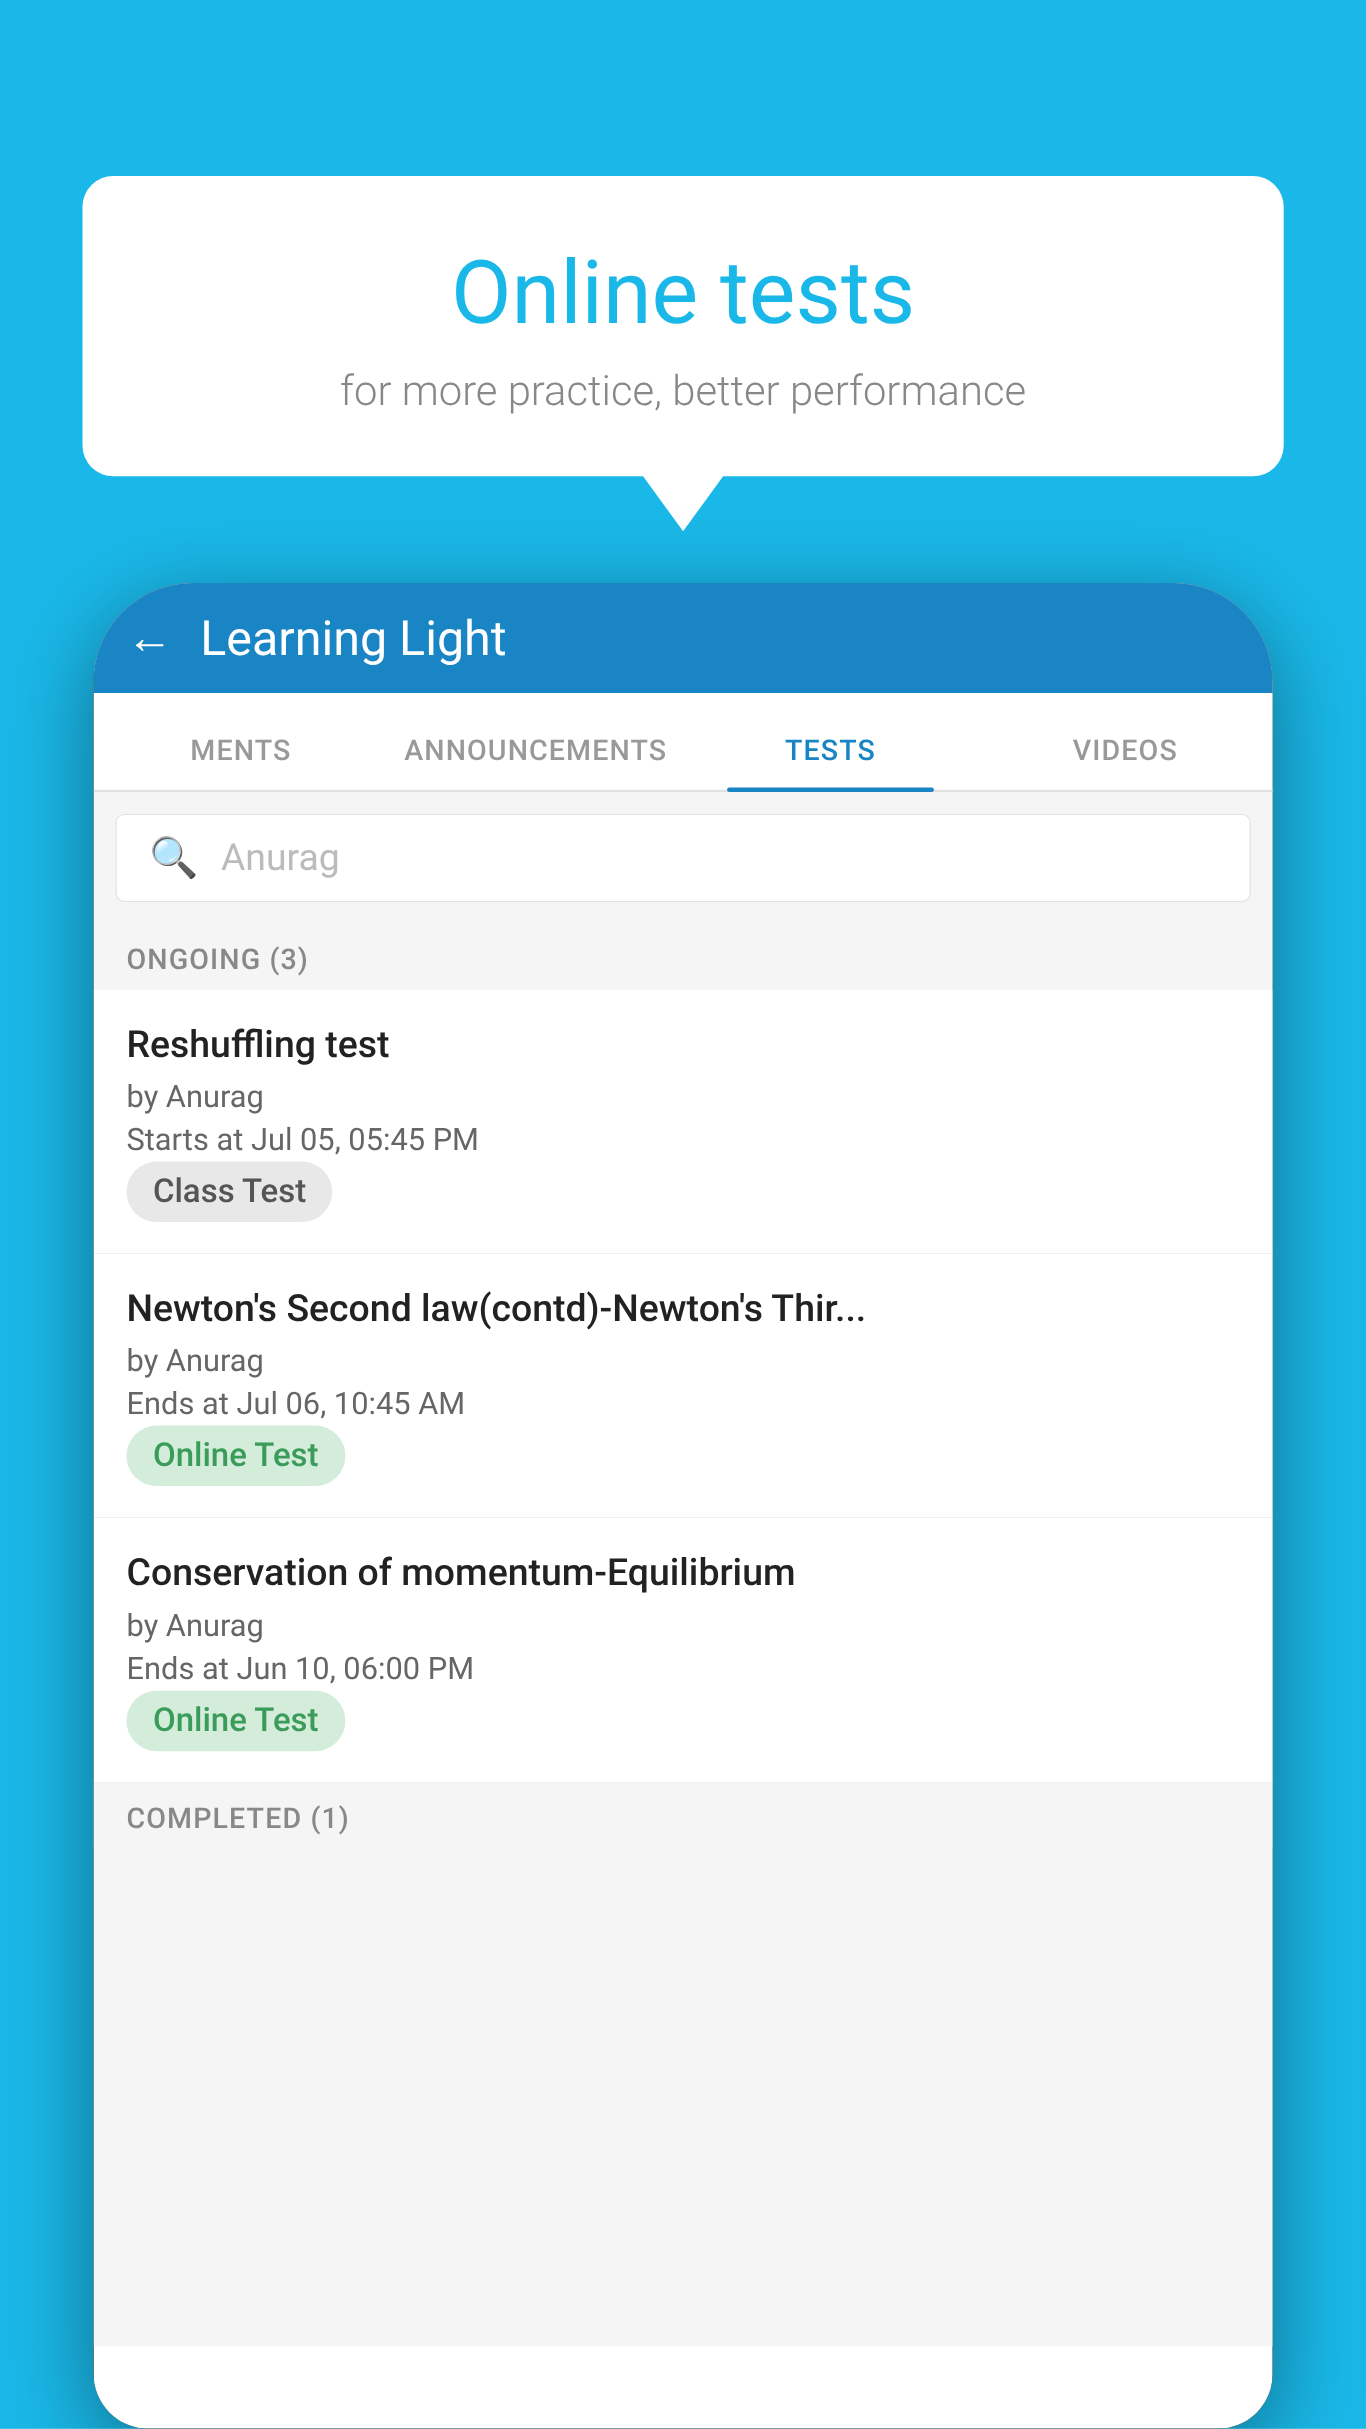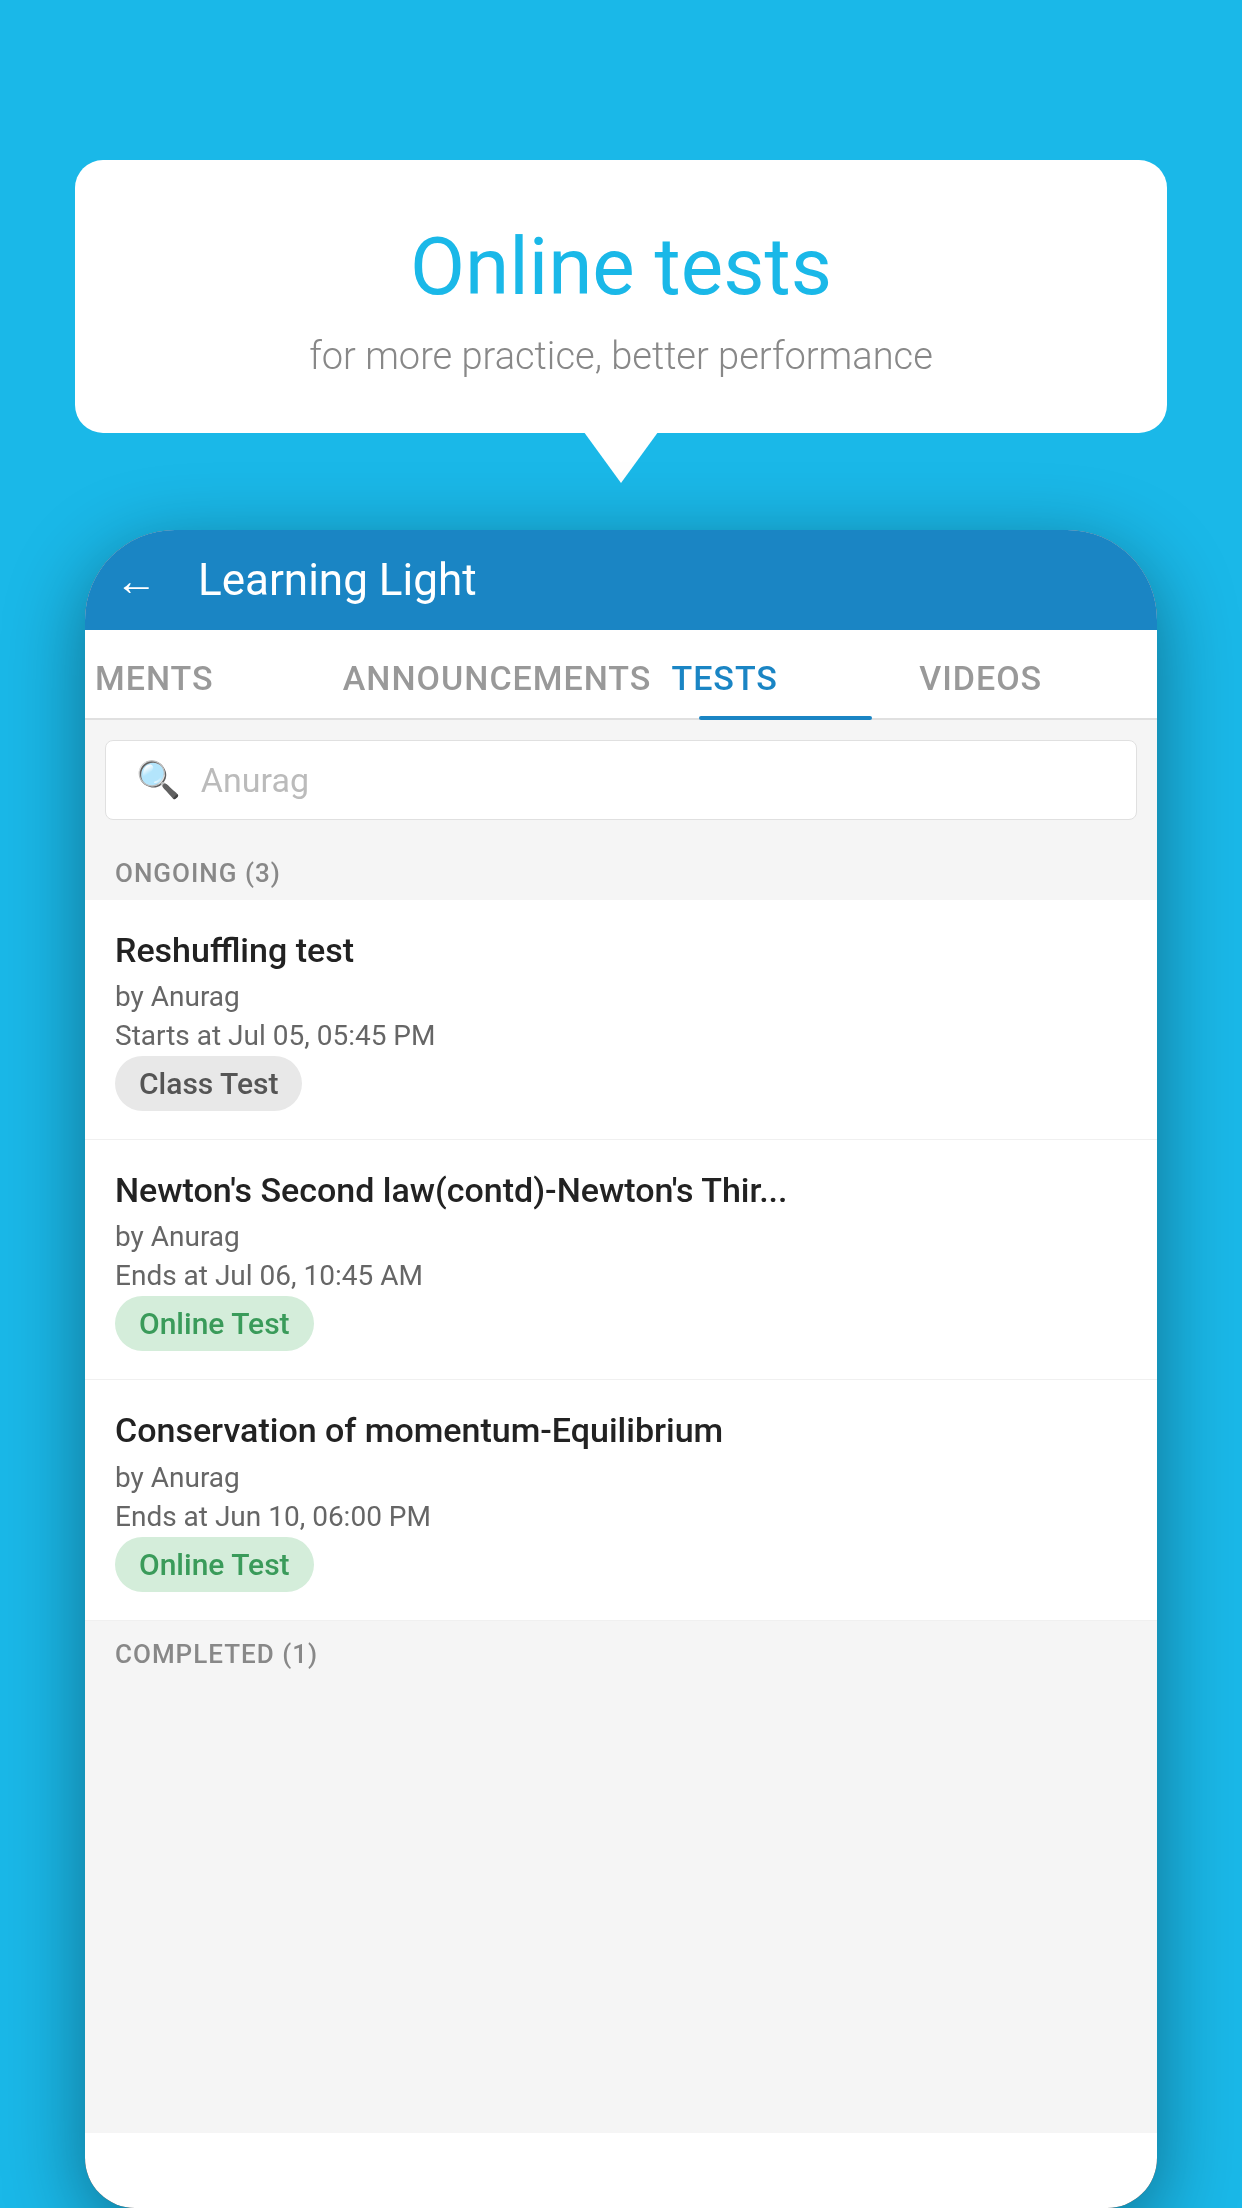"Learning Light" .app-title { margin-left: 16px -> none }
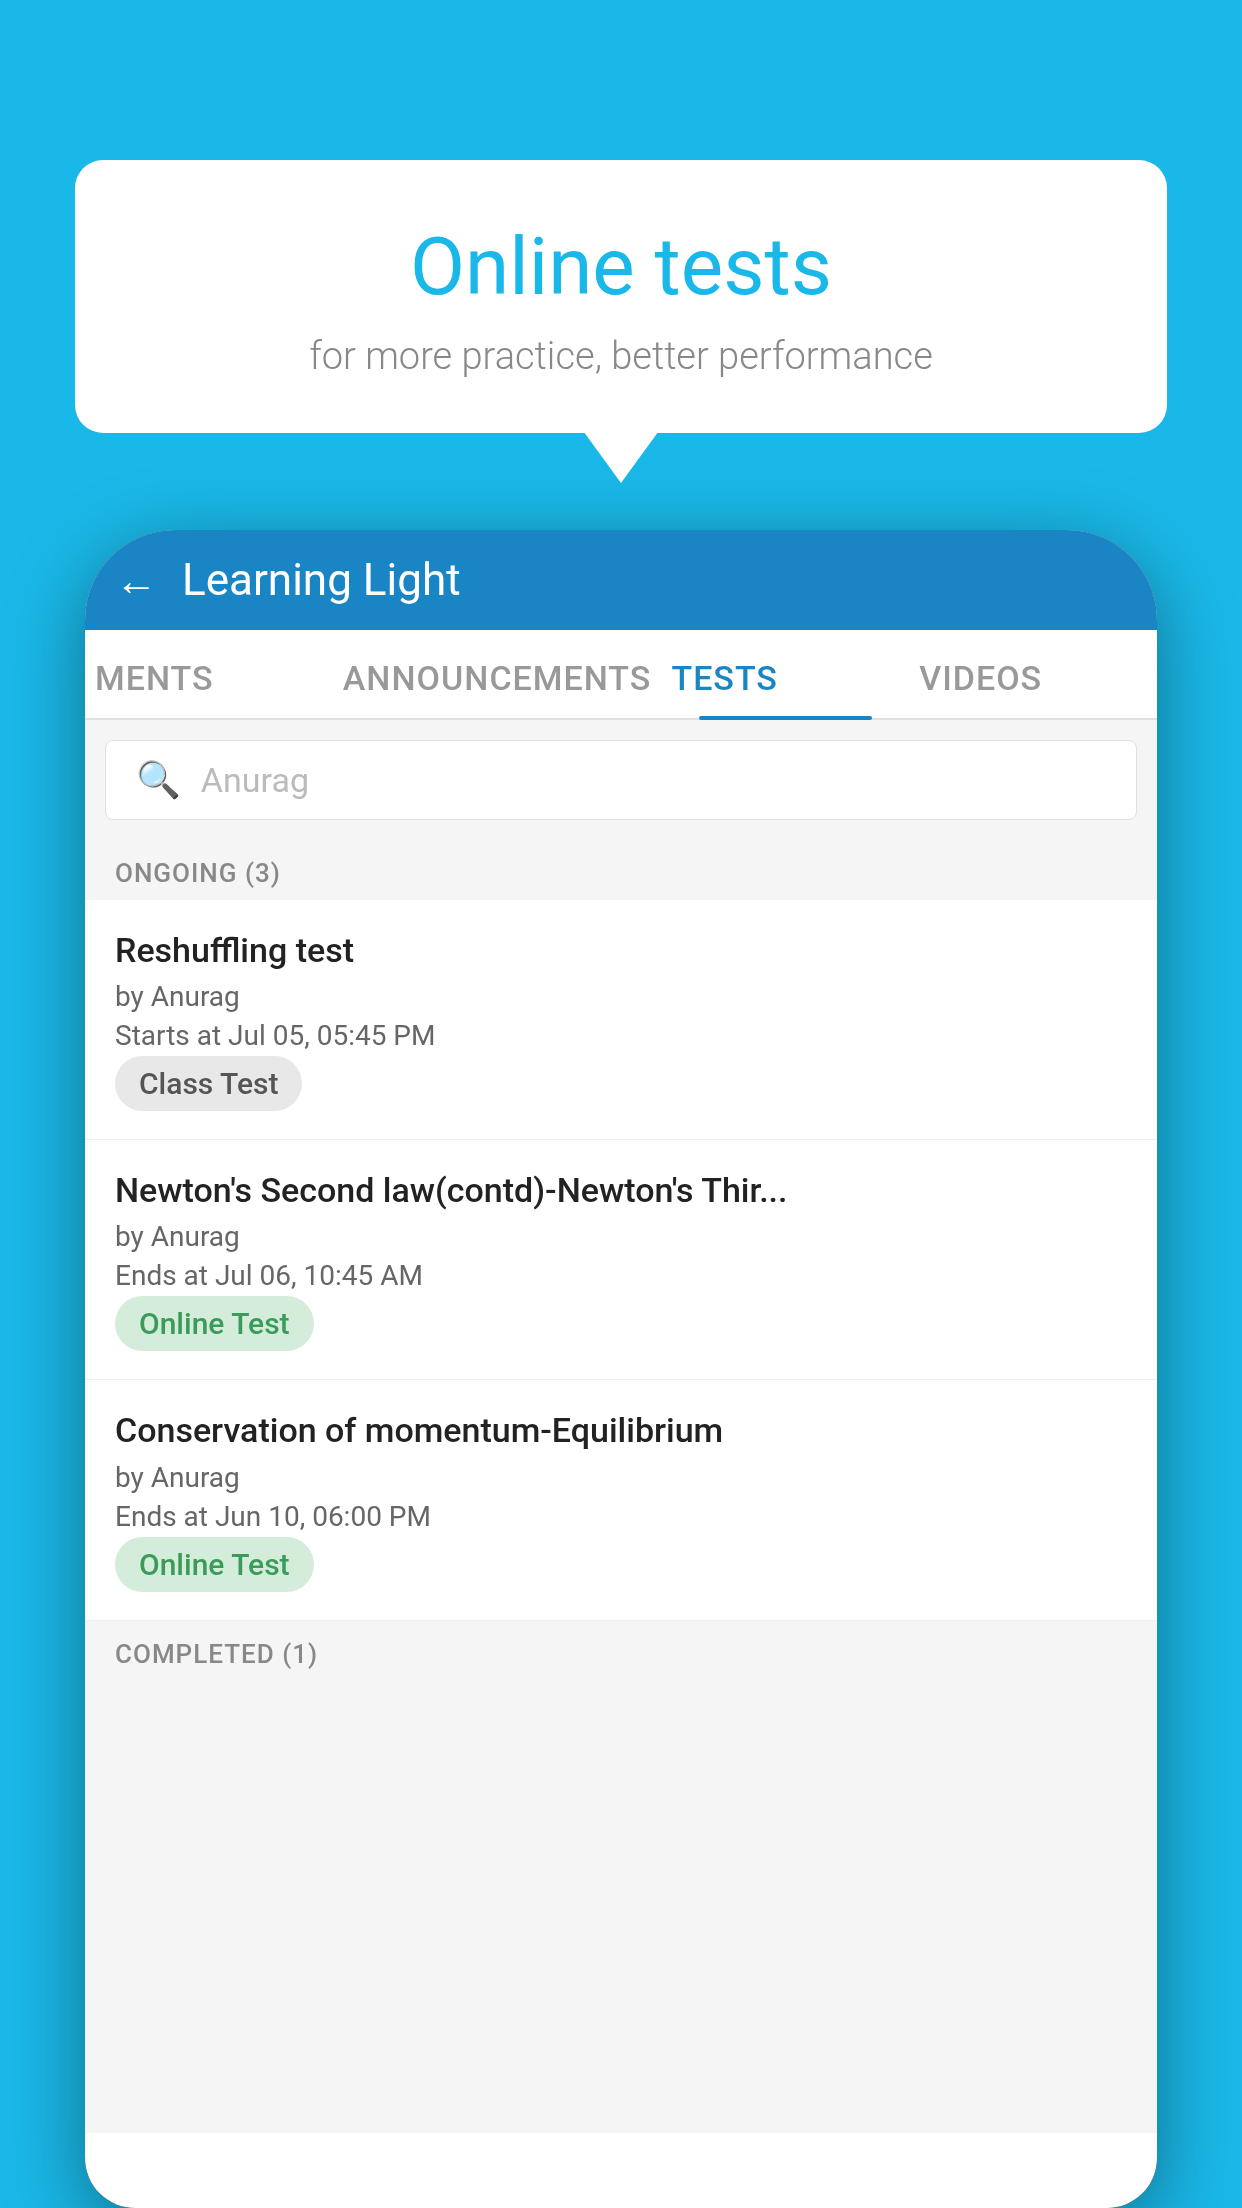"MENTS" .tab { font-size: 34px -> 26px; text-align: left -> center }
